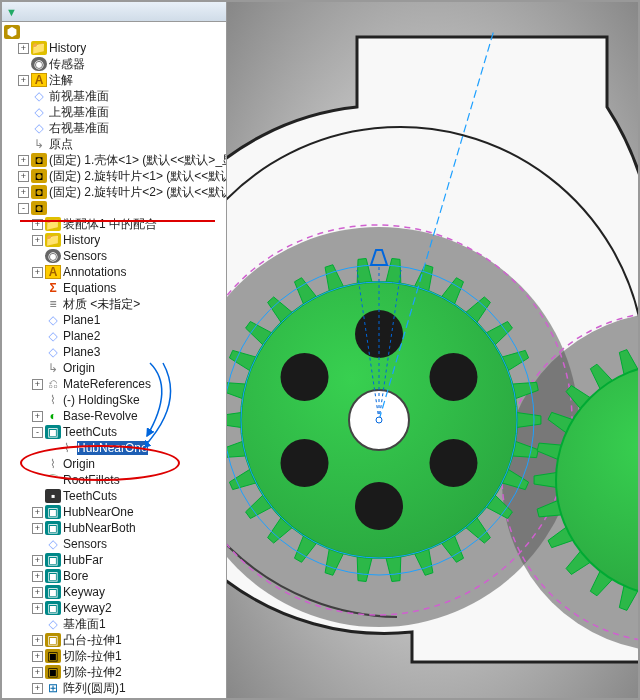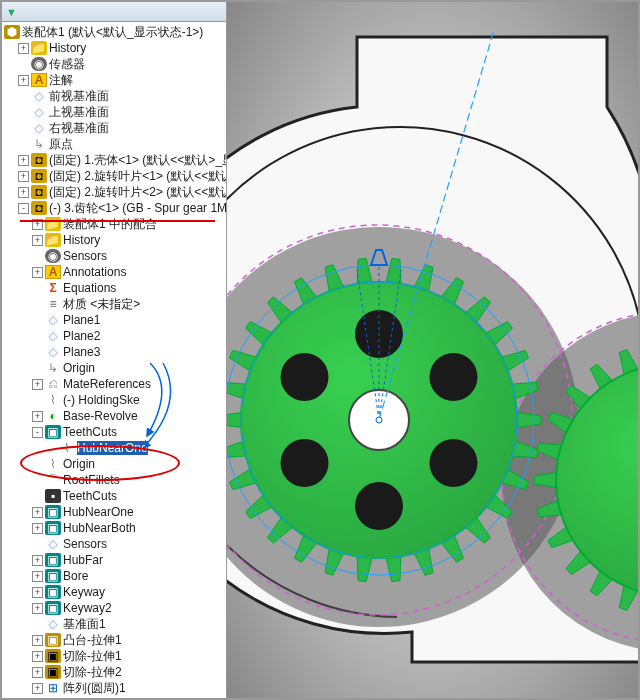"装配体1 (默认<默认_显示状态-1>)" span.lbl { html: <span>装配体1 (默认&lt;默认_显示状态-1&gt;)</span> -> none }
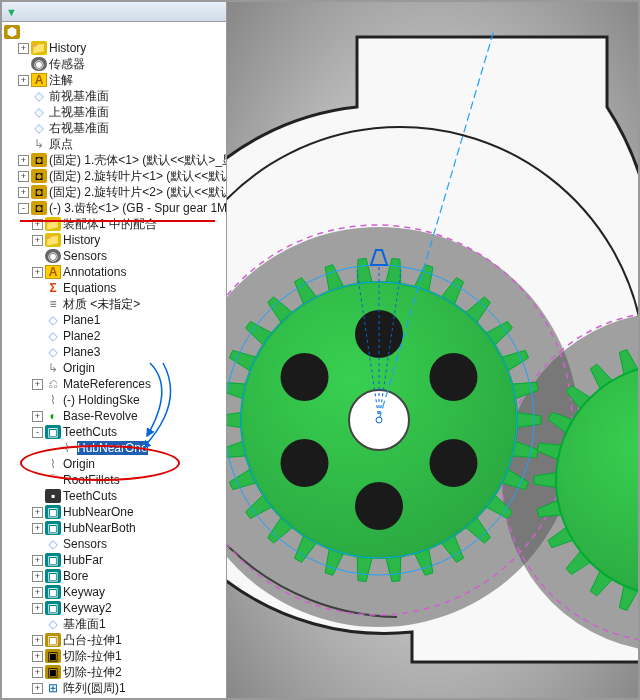"(-) 3.齿轮<1> (GB - Spur" span.lbl { html: <span>(-) 3.齿轮&lt;1&gt; (GB - Spur gear 1M</span> -> none }
